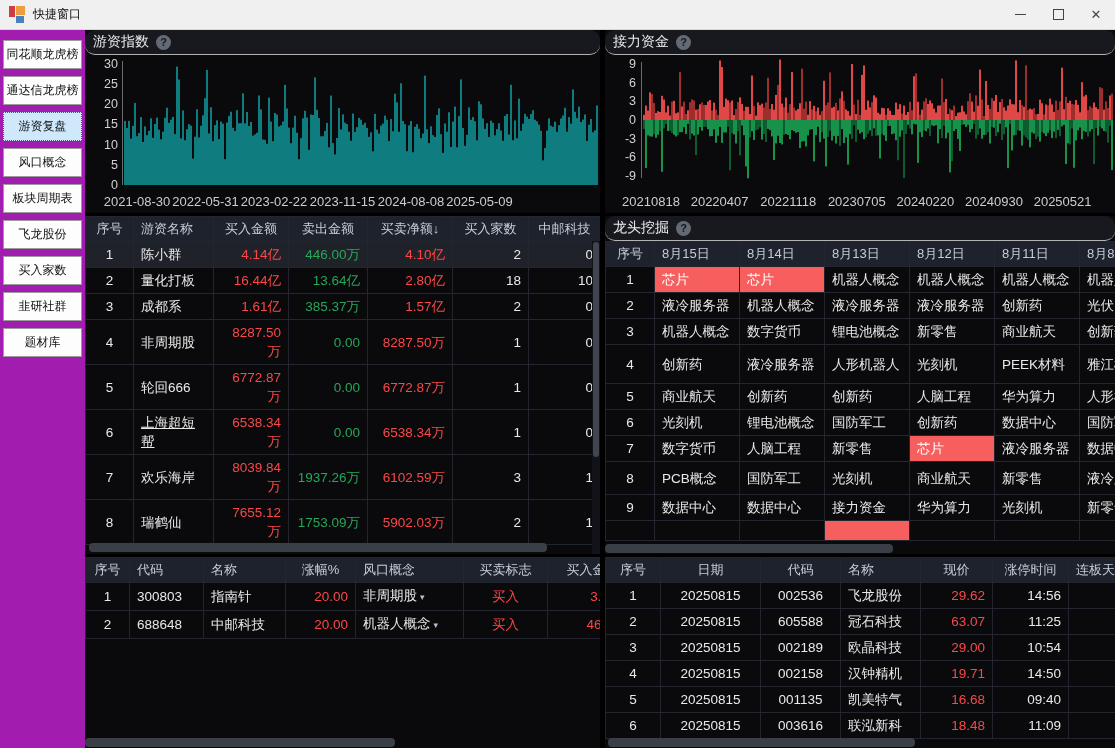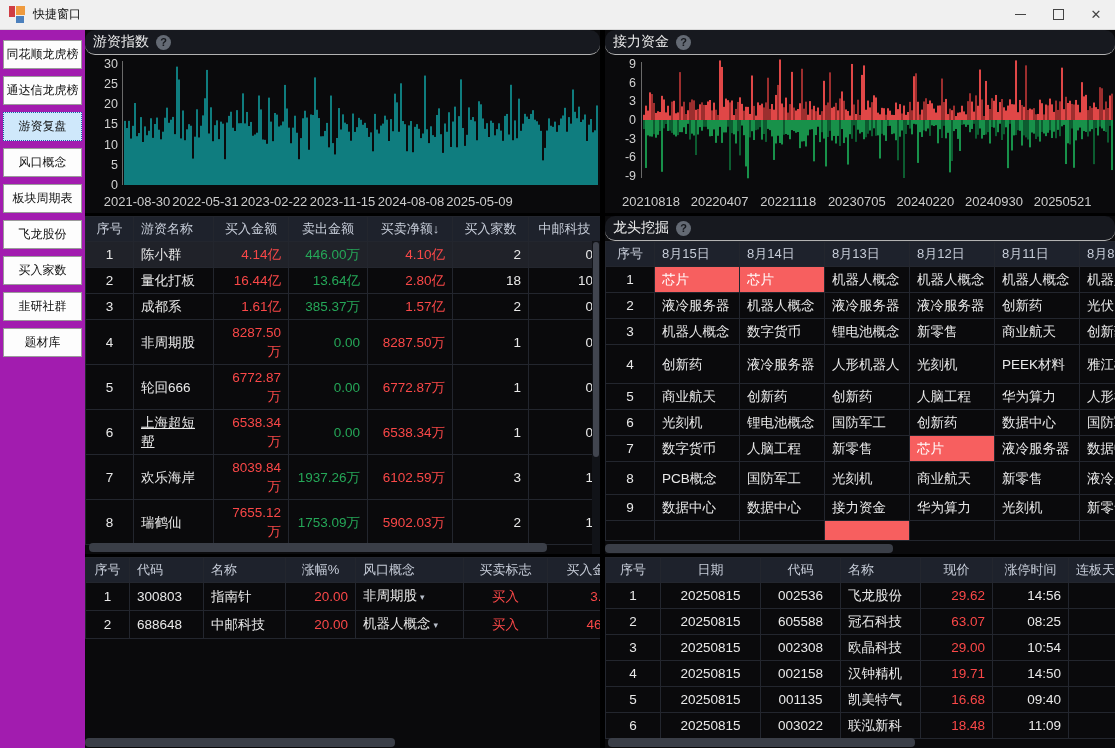"08:25" span { text: 08:25 -> 11:25 }
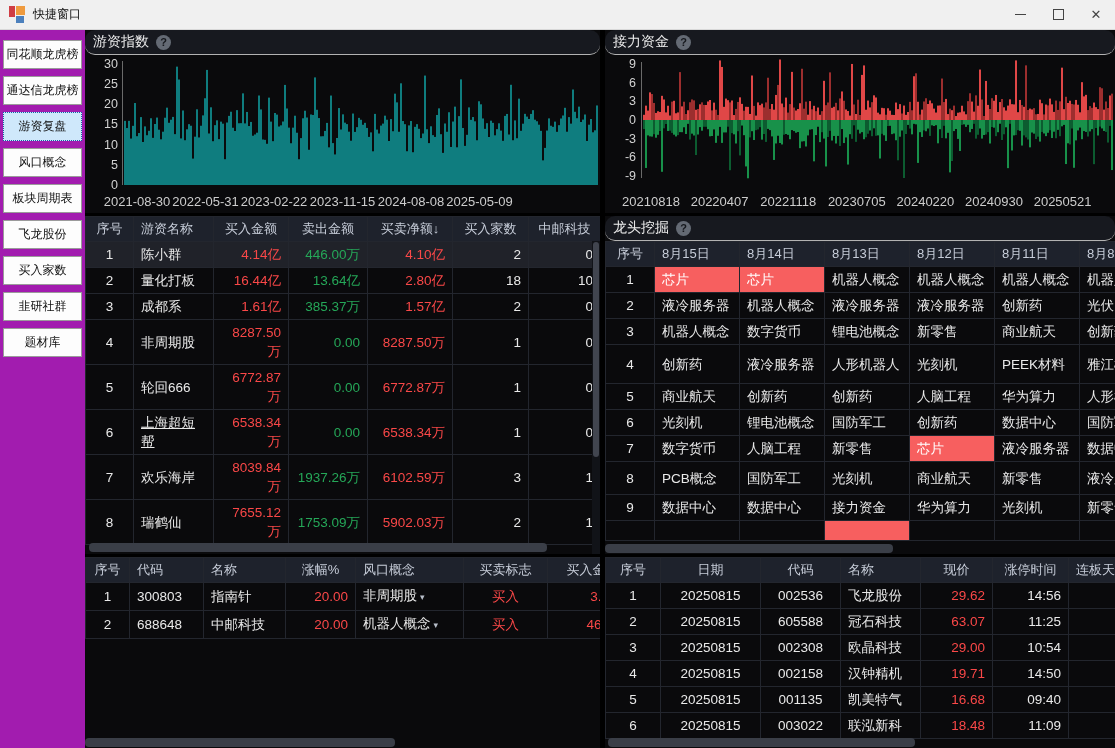"002308" span { text: 002308 -> 002189 }
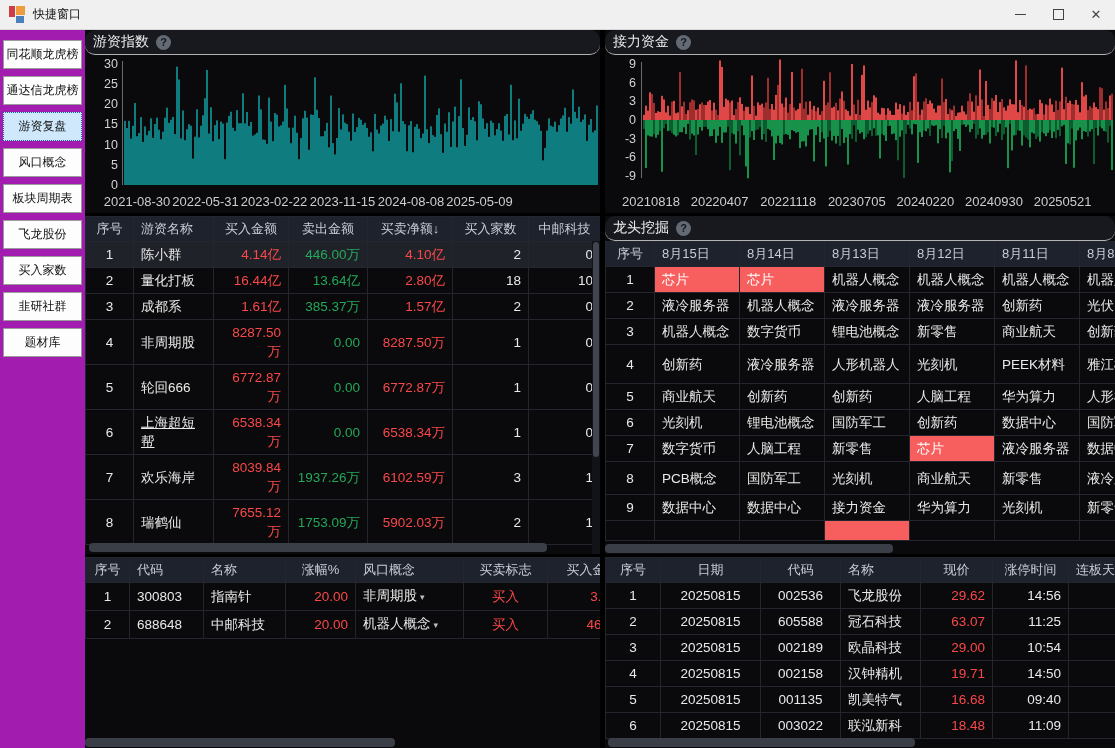"003022" span { text: 003022 -> 003616 }
